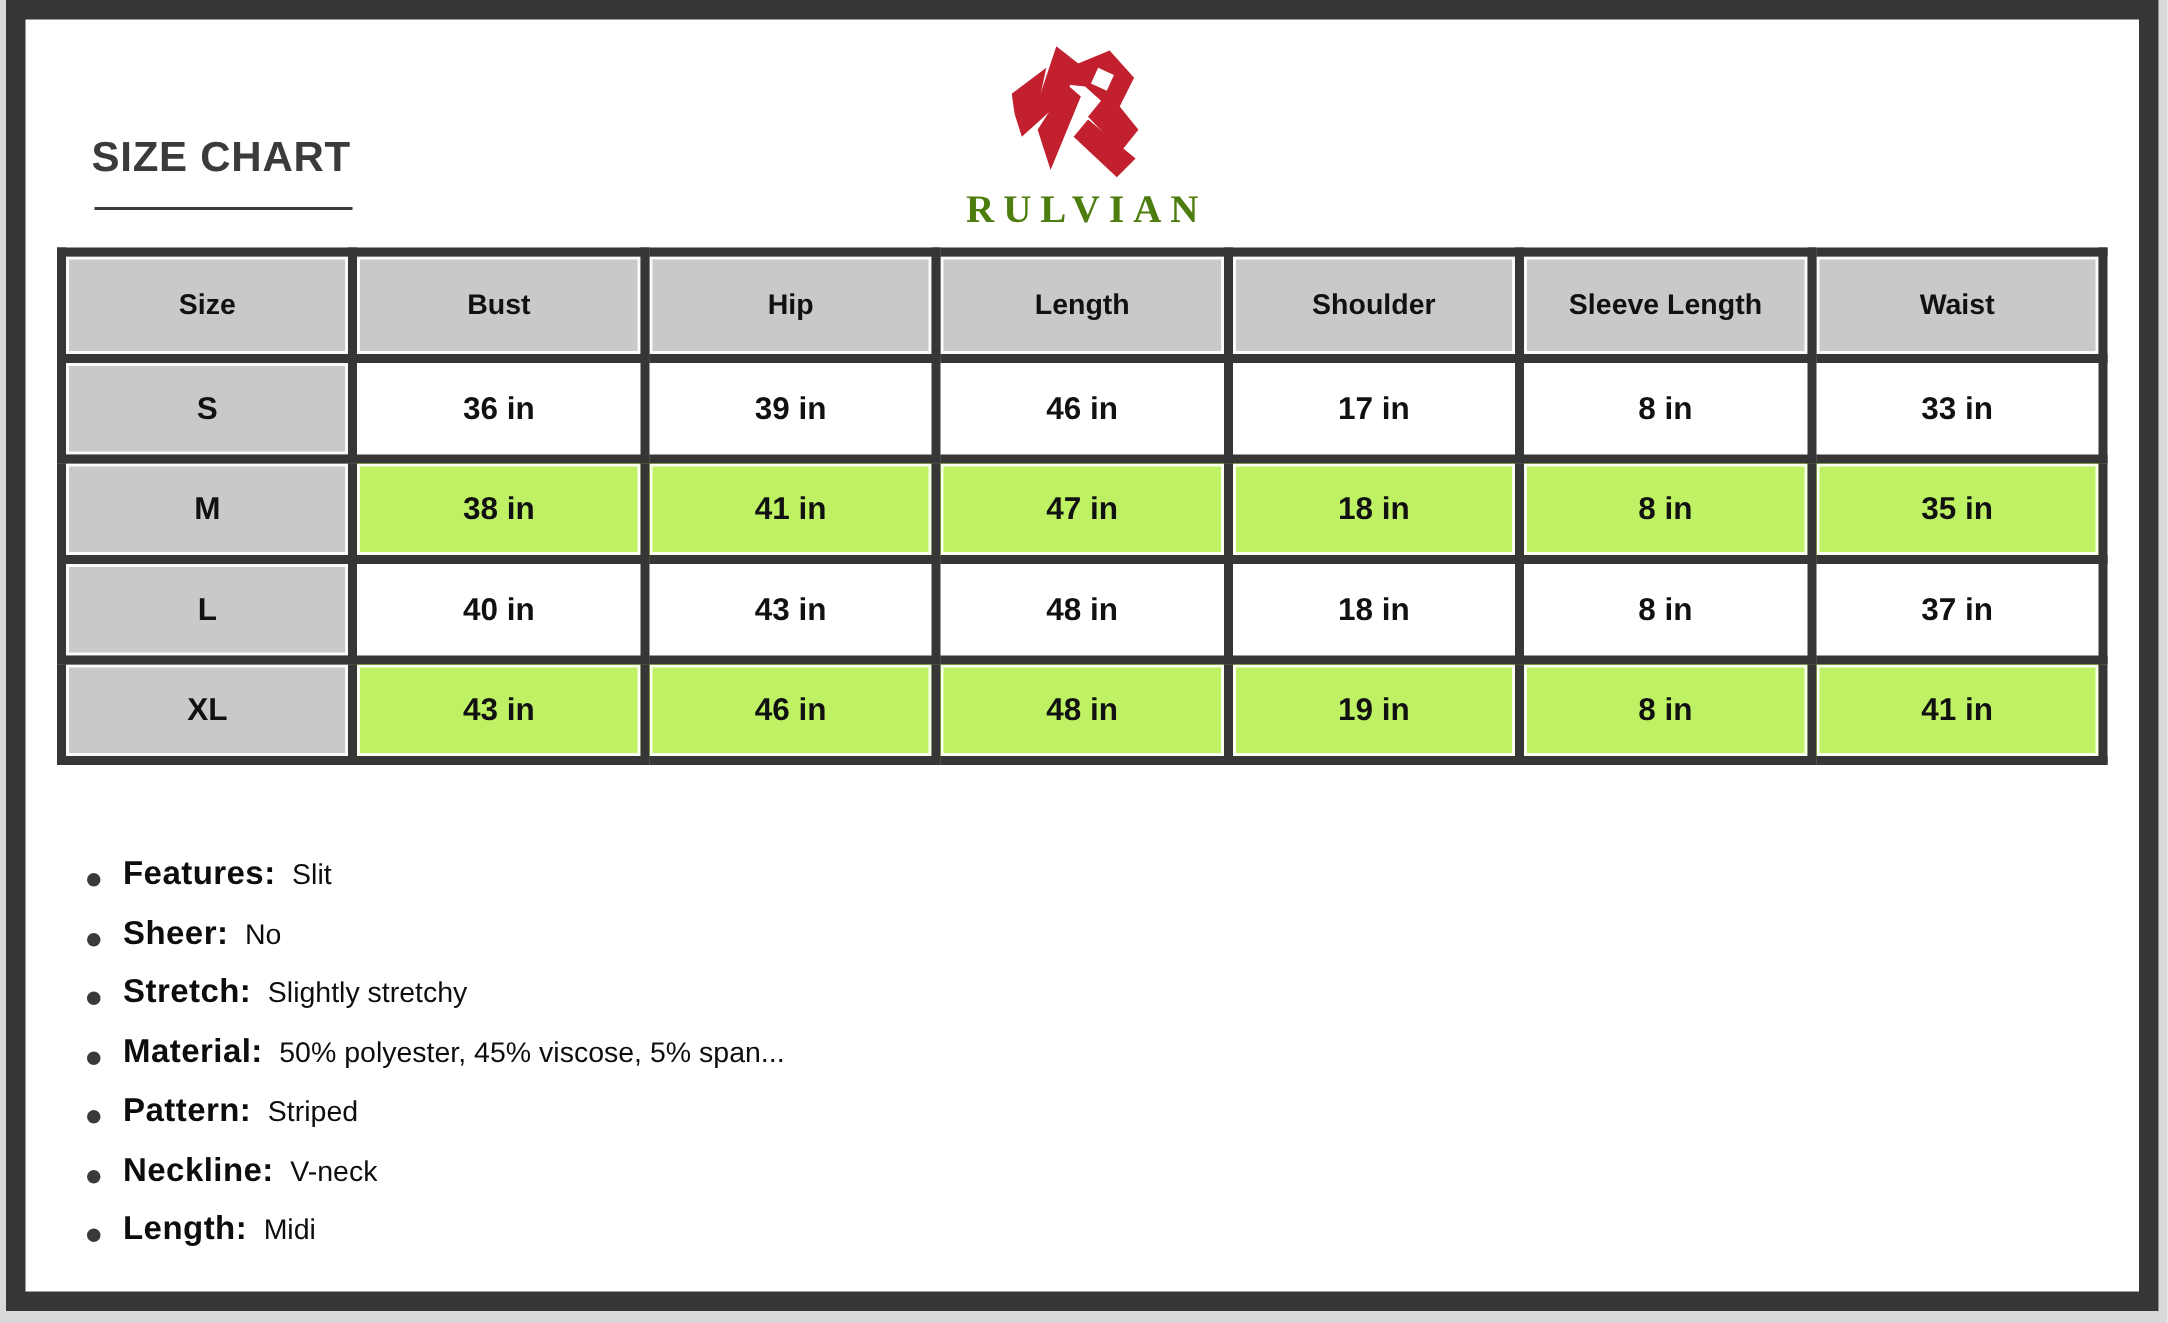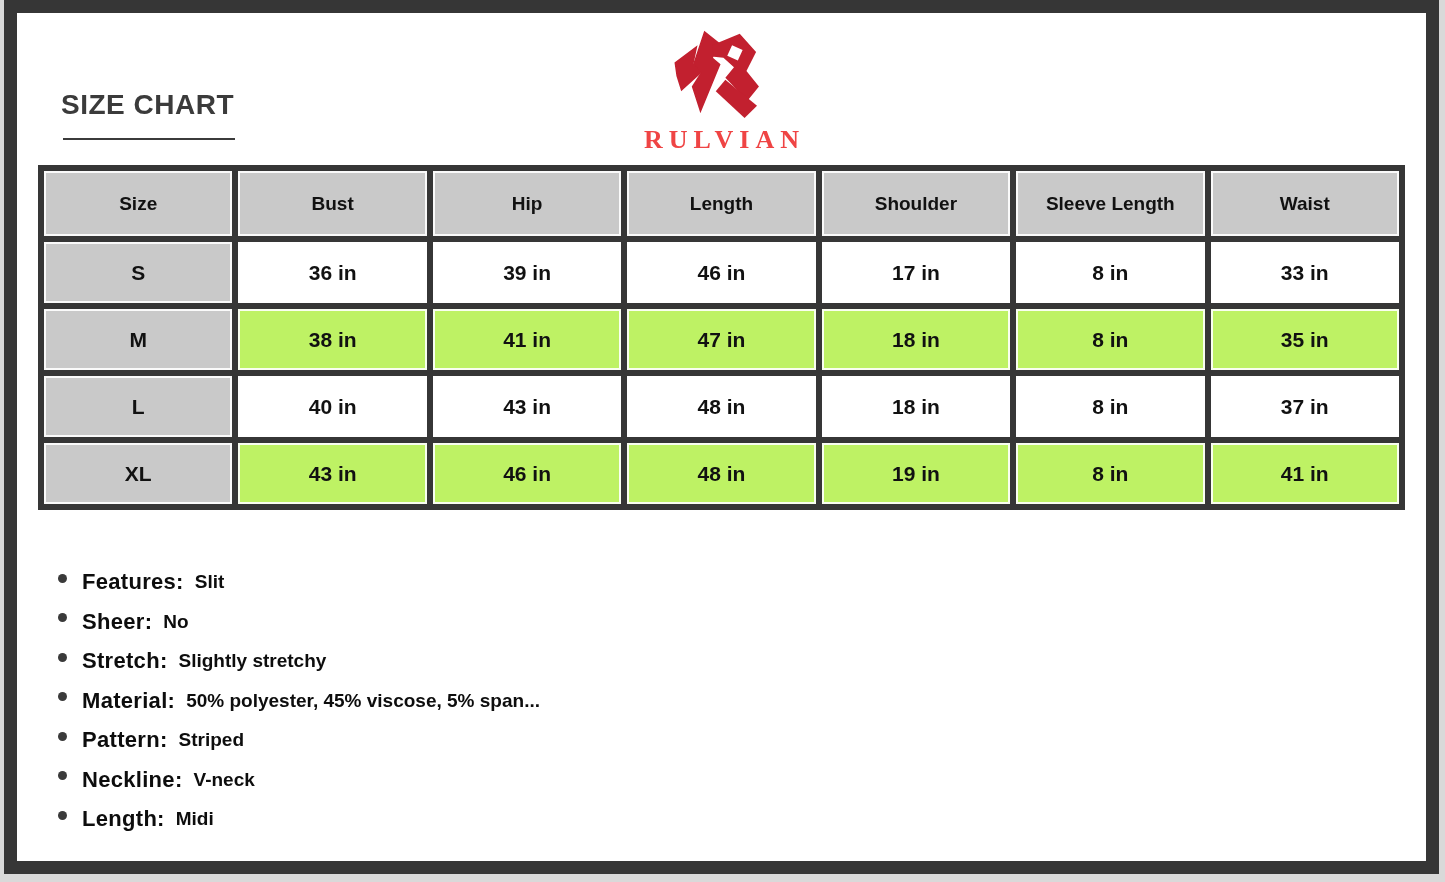"RULVIAN" div.brand-name { color: #ef4444 -> #4d7c0f }
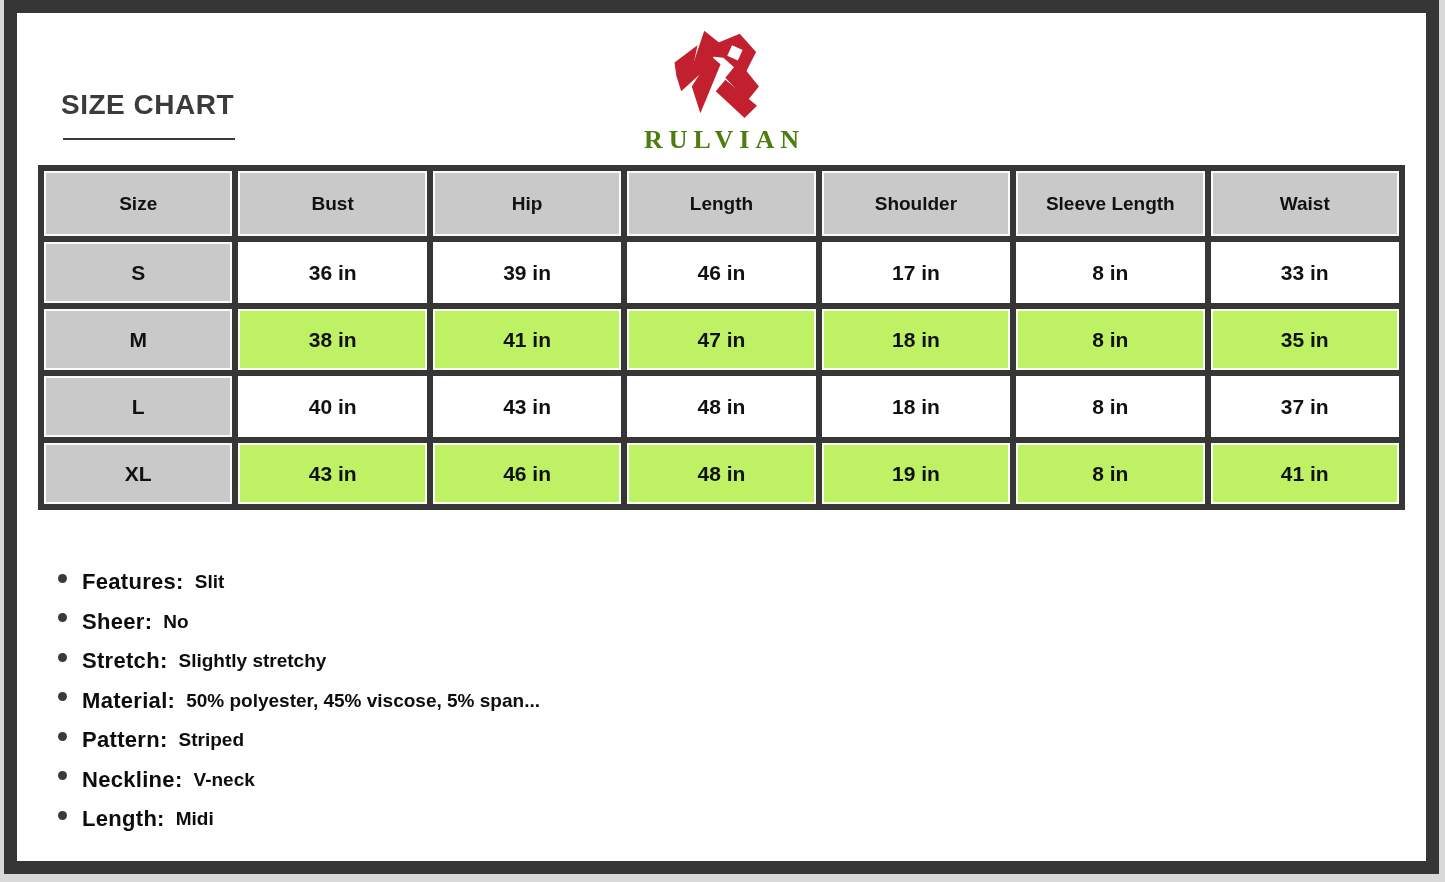"Features:" .detail-item { align-items: center -> flex-end }
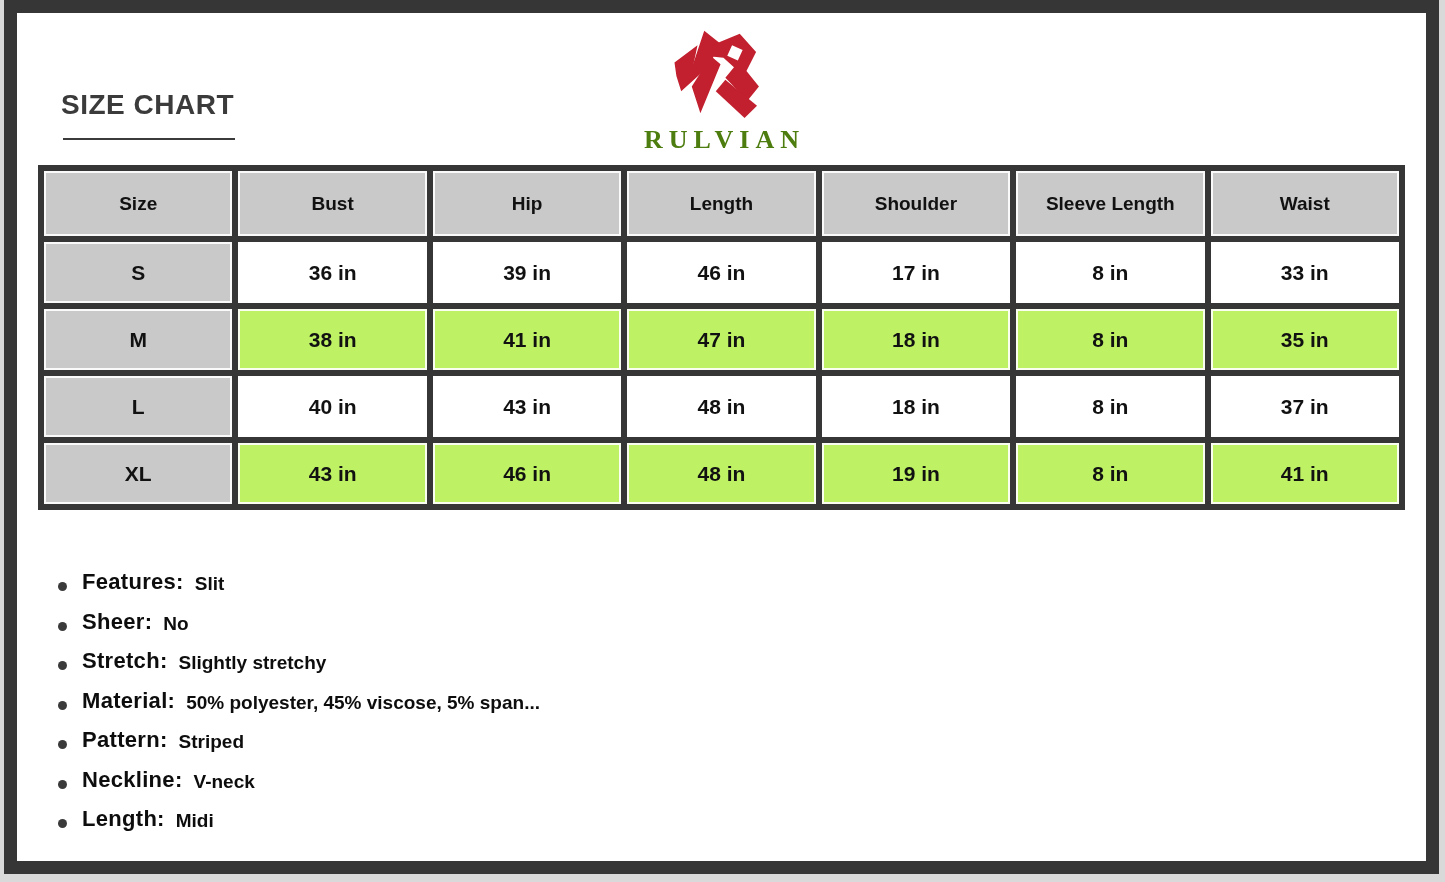"Slit" .detail-value { font-weight: bold -> normal }
